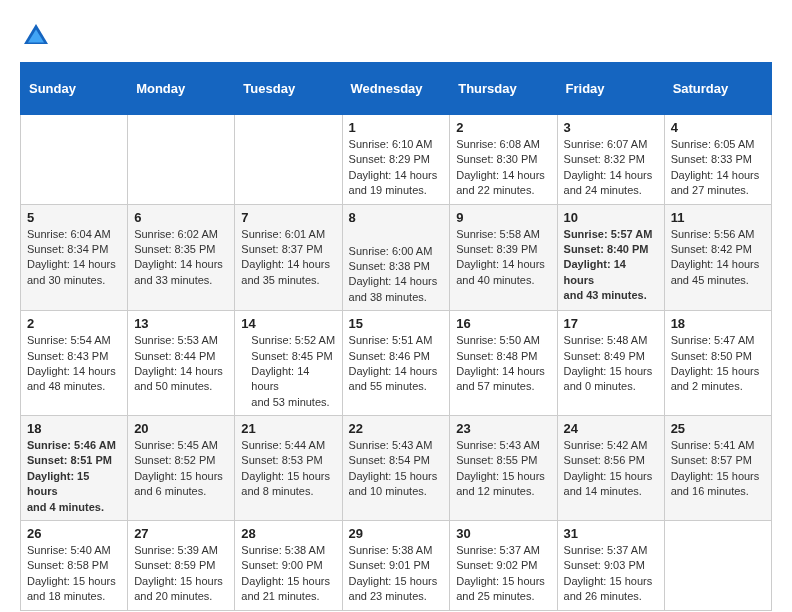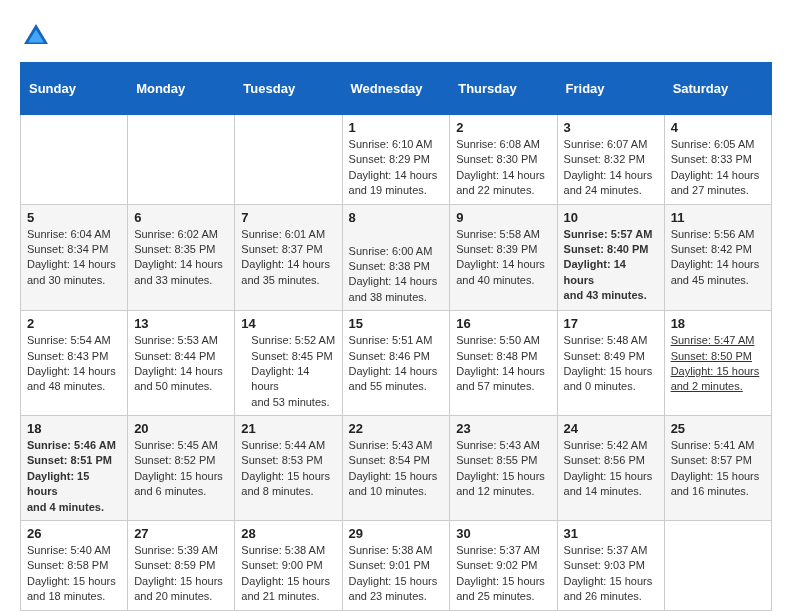"Sunrise: 5:47 AM" div.day-info { text-decoration: underline -> none }
